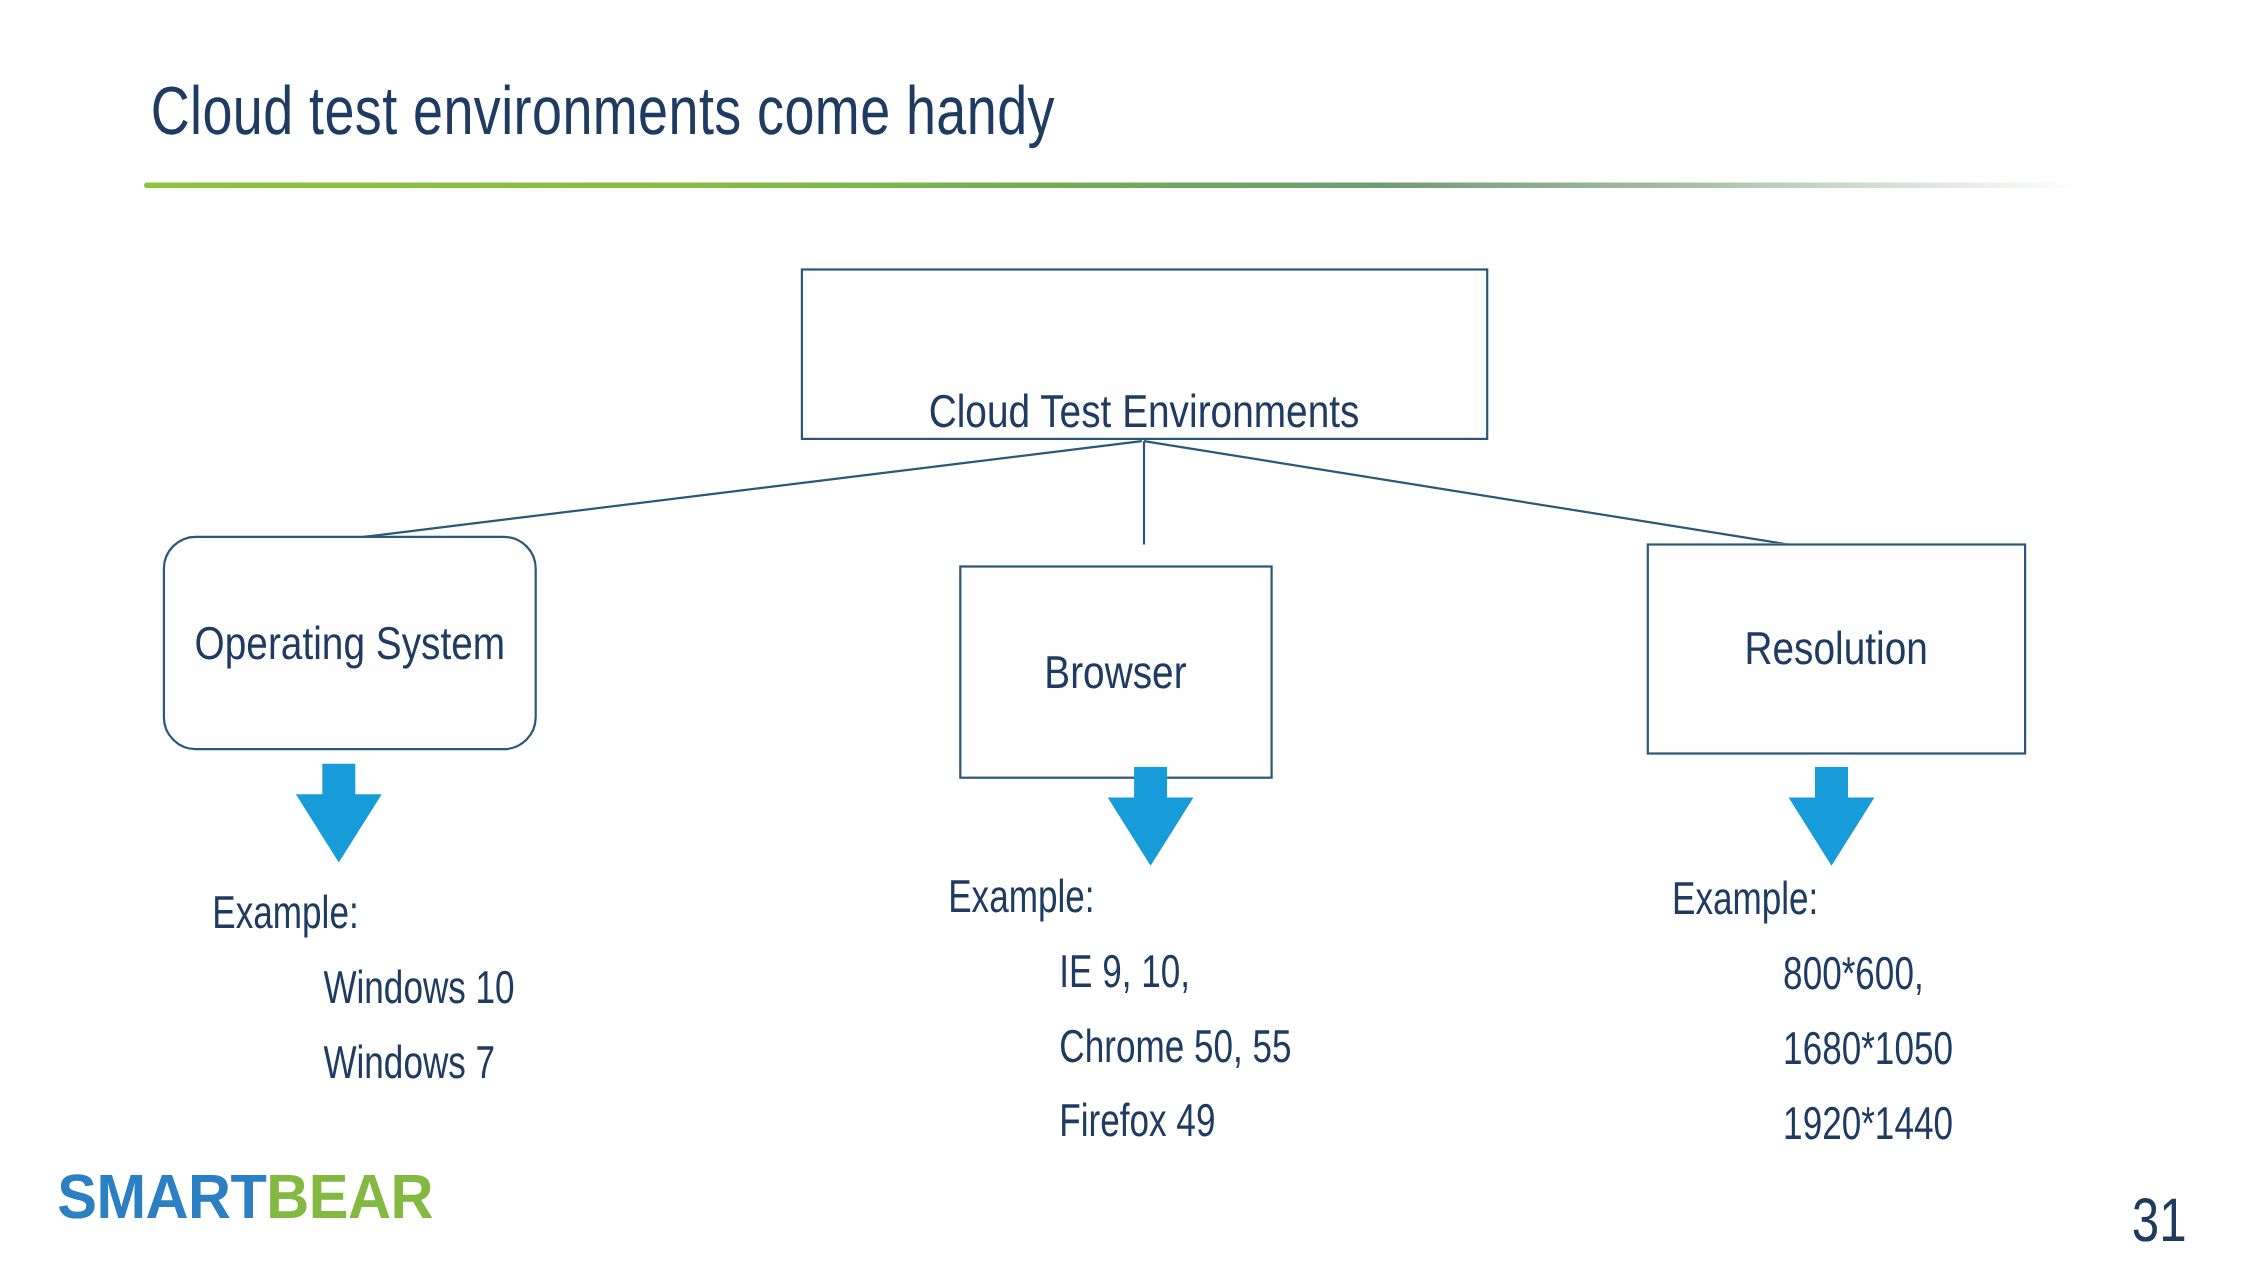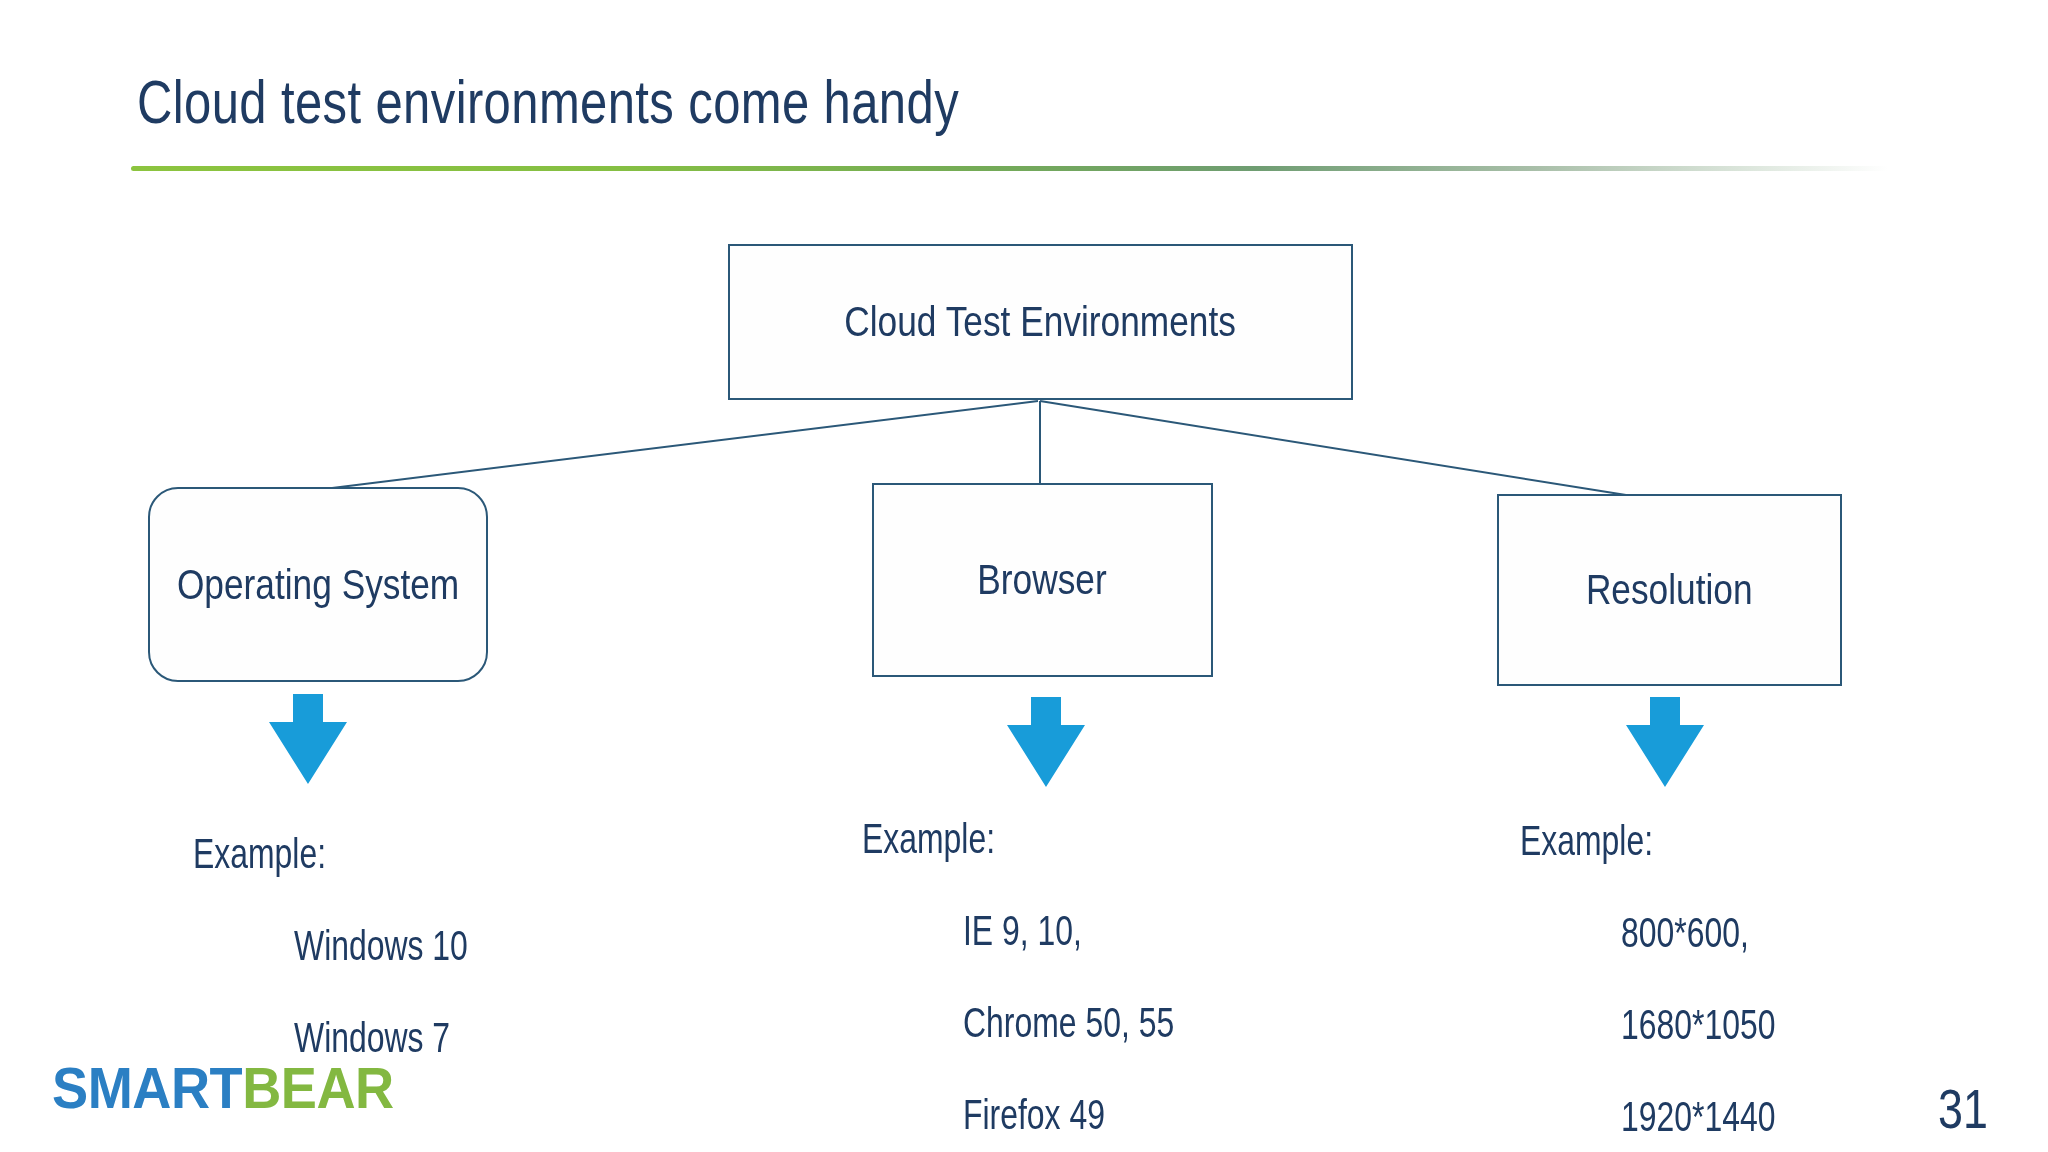"Cloud Test Environments" #box-root { align-items: none -> flex-end }
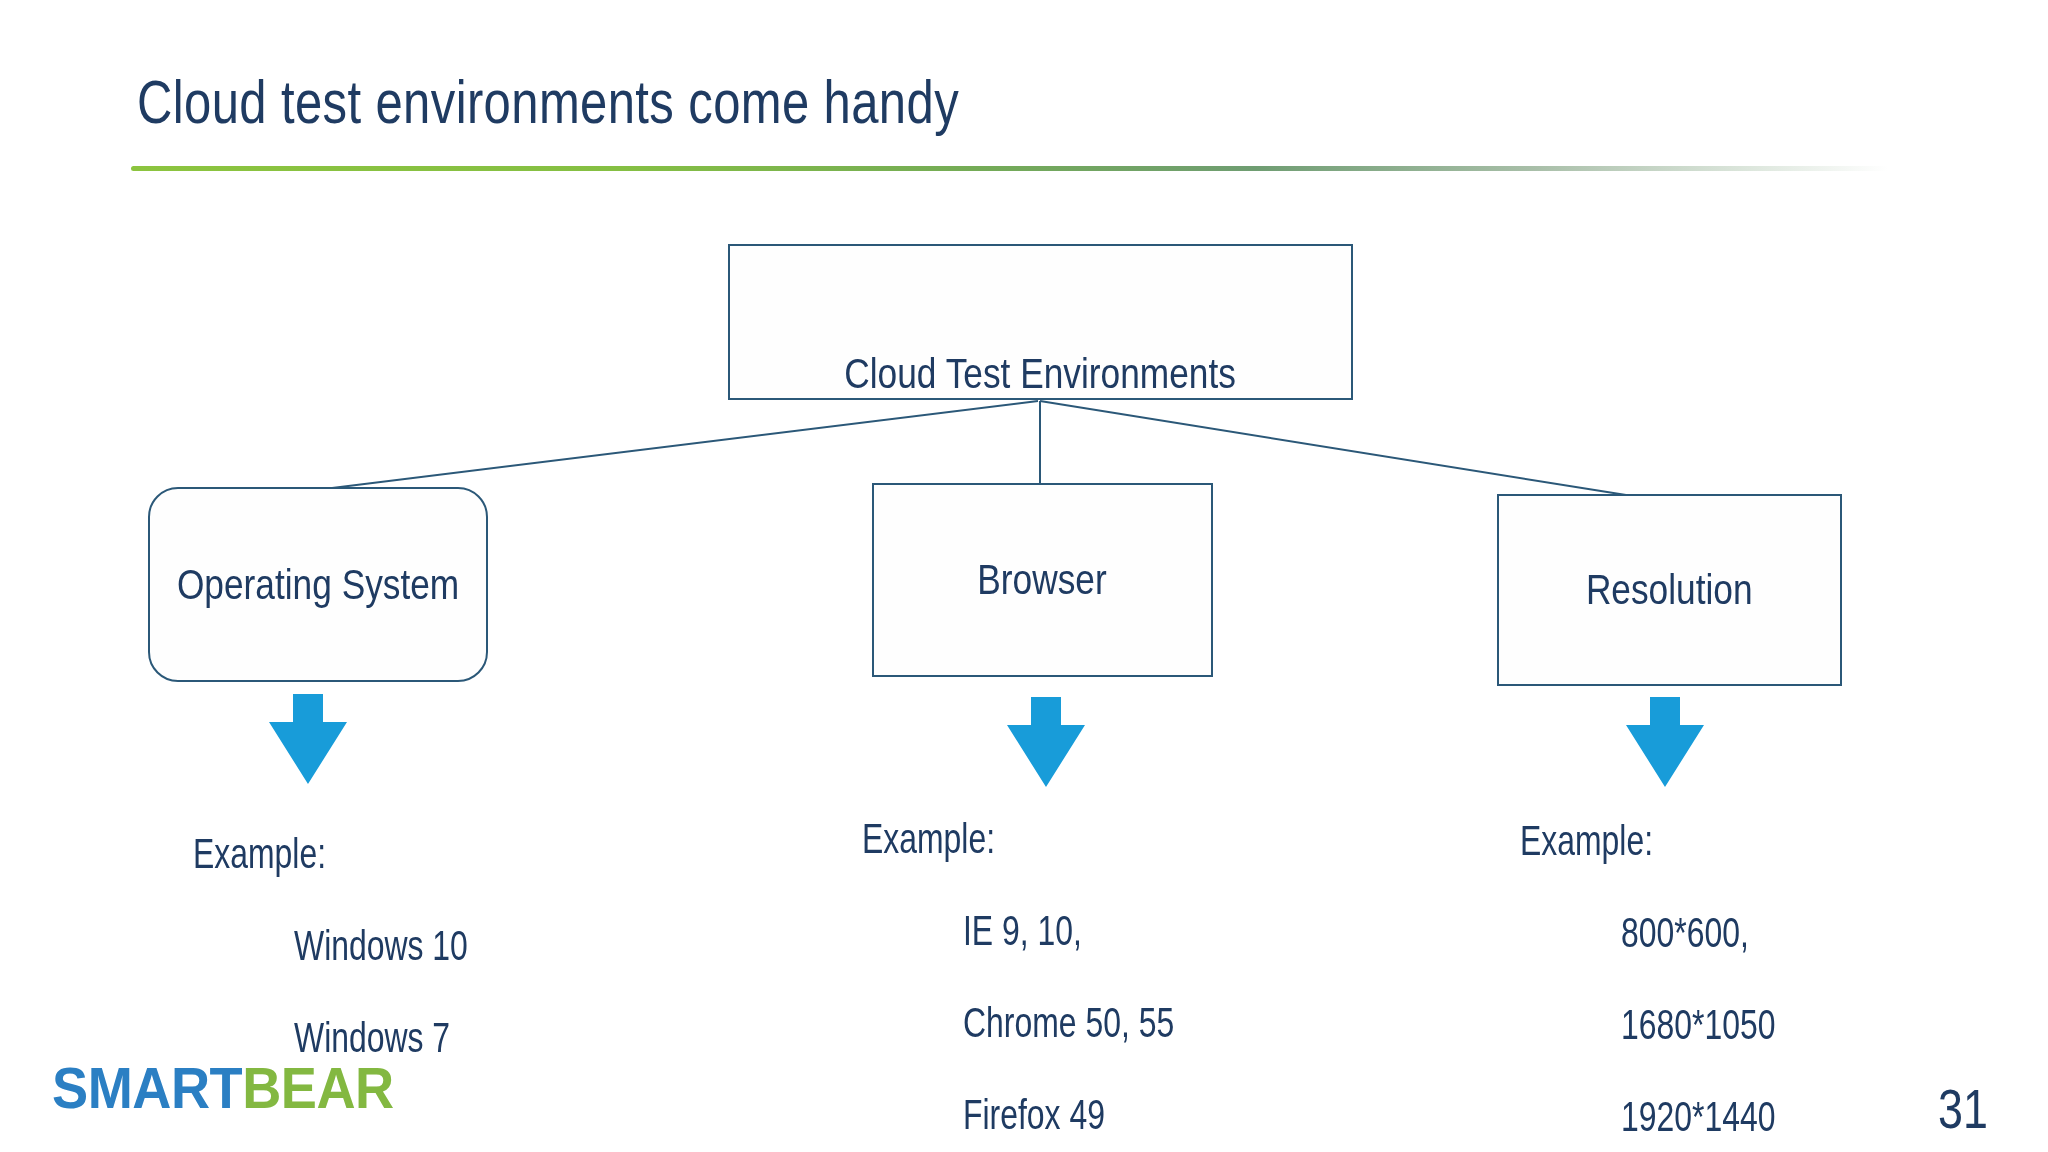"Browser" #box-browser { top: 483px -> 514px; width: 341px -> 285px }
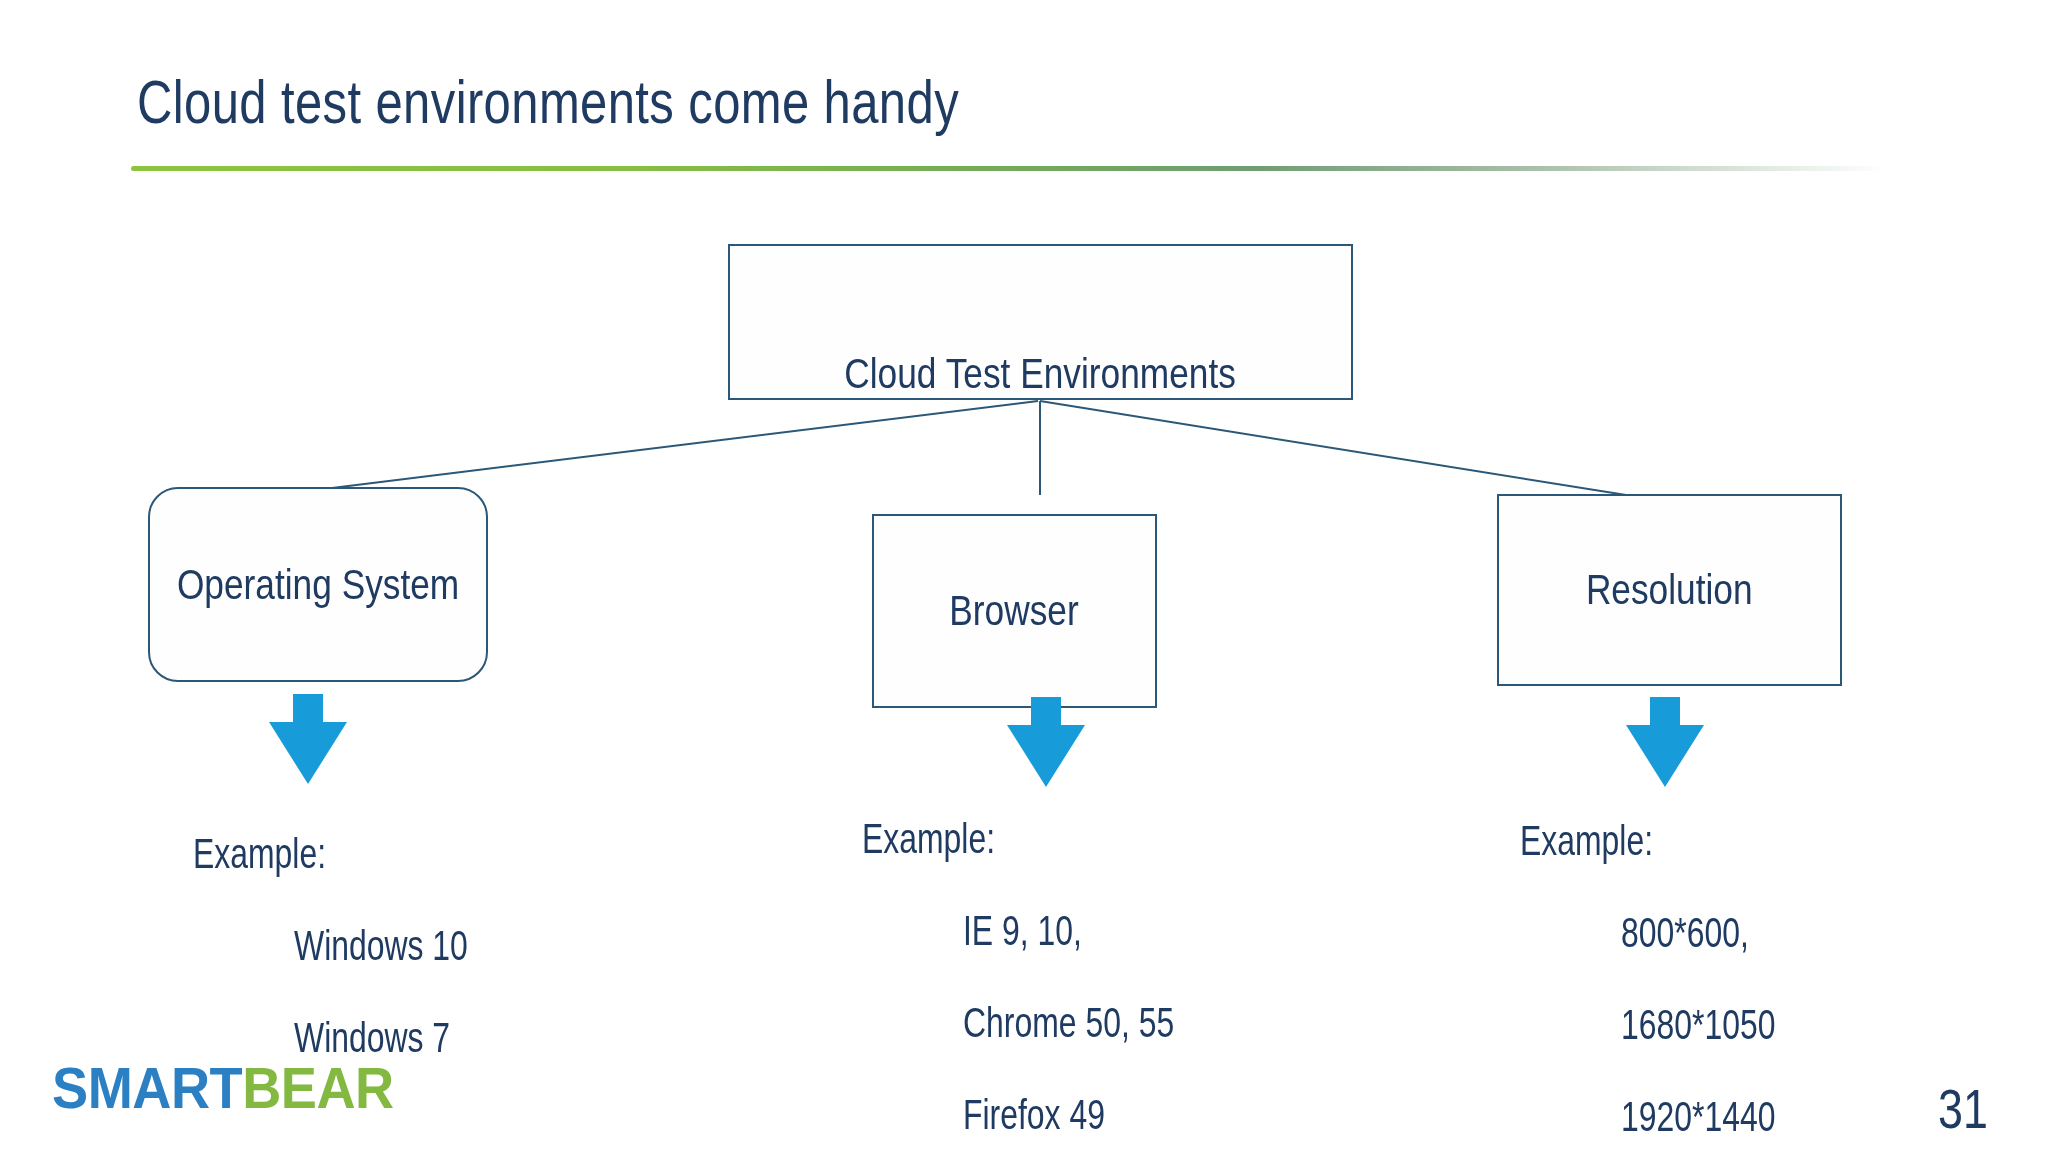"Example:" .col .line { margin-top: 24px -> none }
